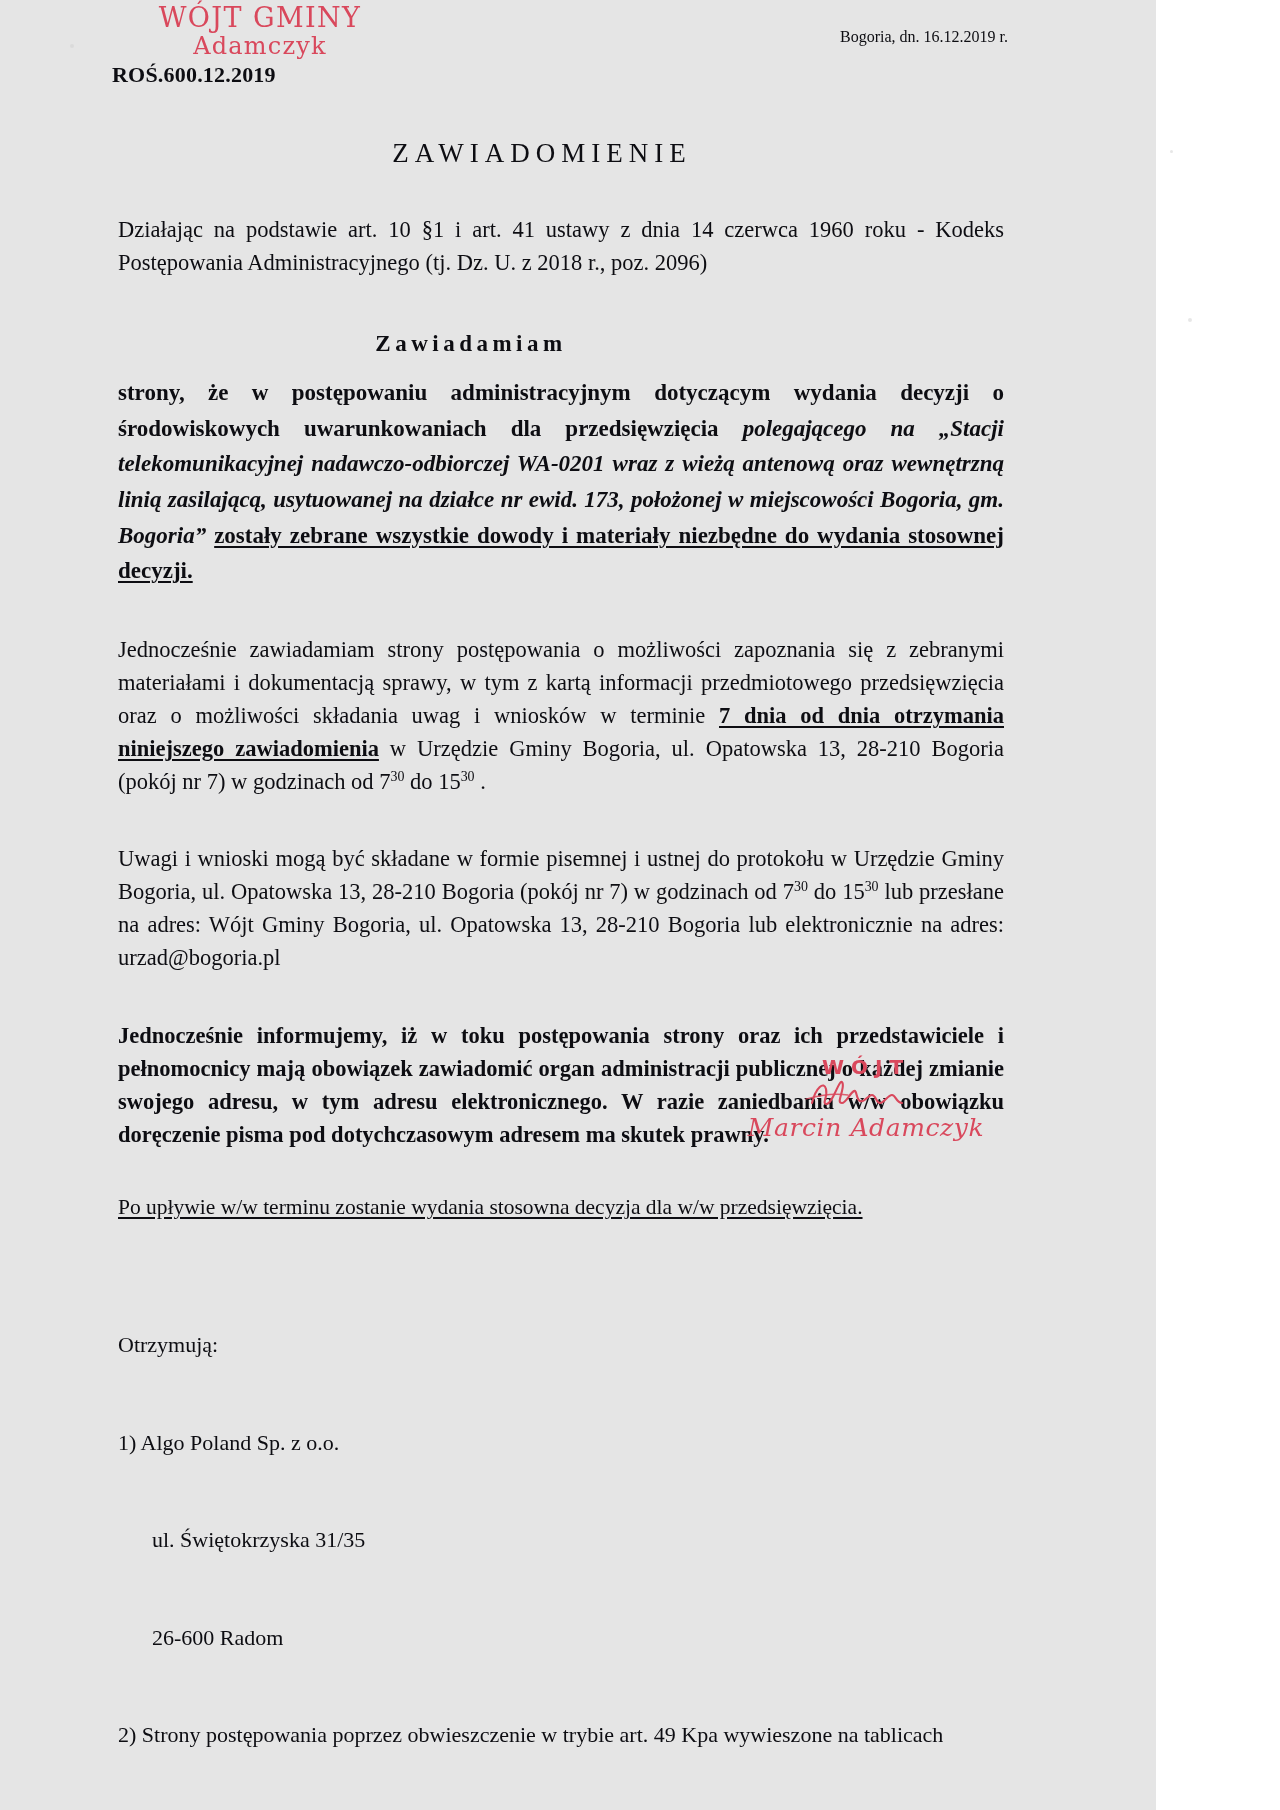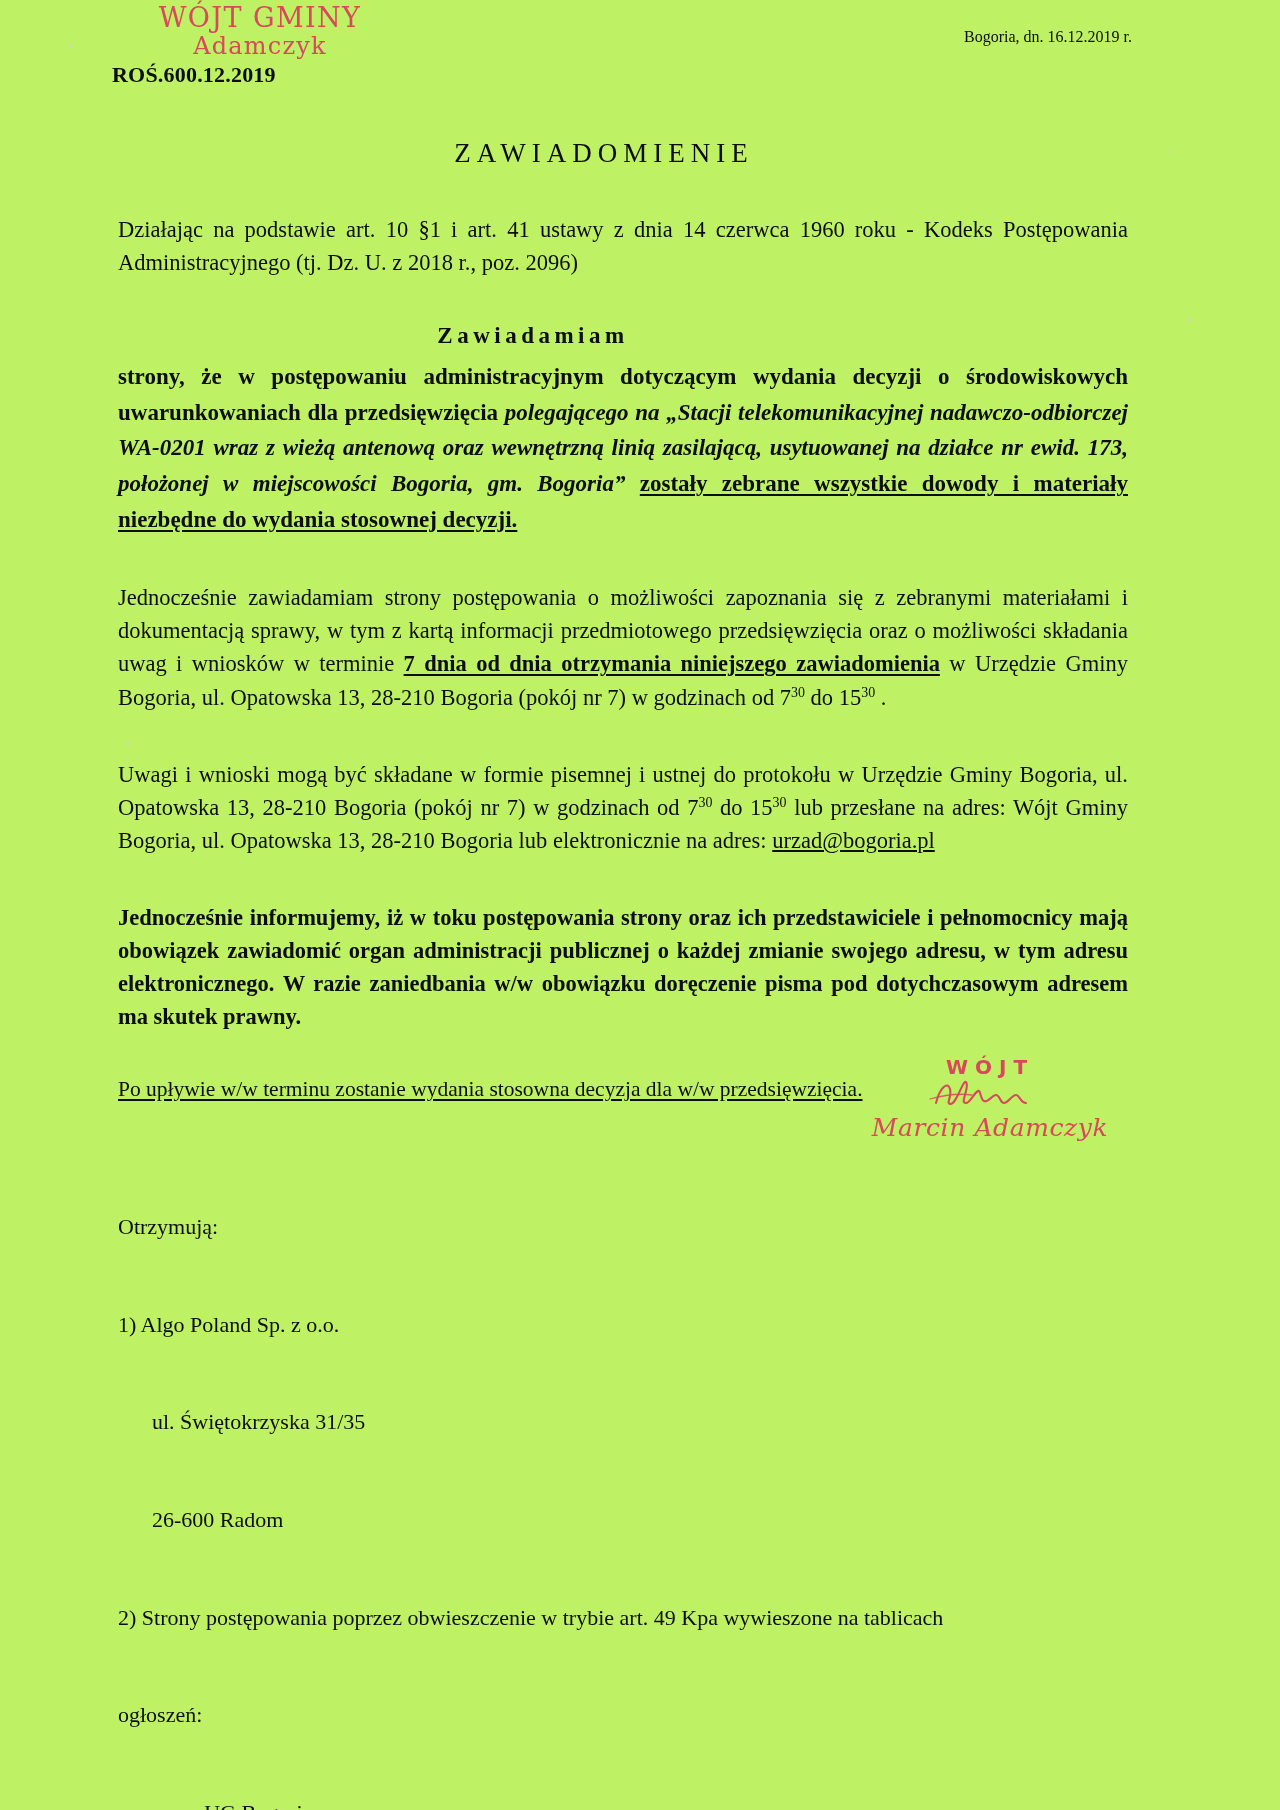"WÓJT GMINY" .page { background: #bef264 -> #e5e5e5; width: 1280px -> 1156px }
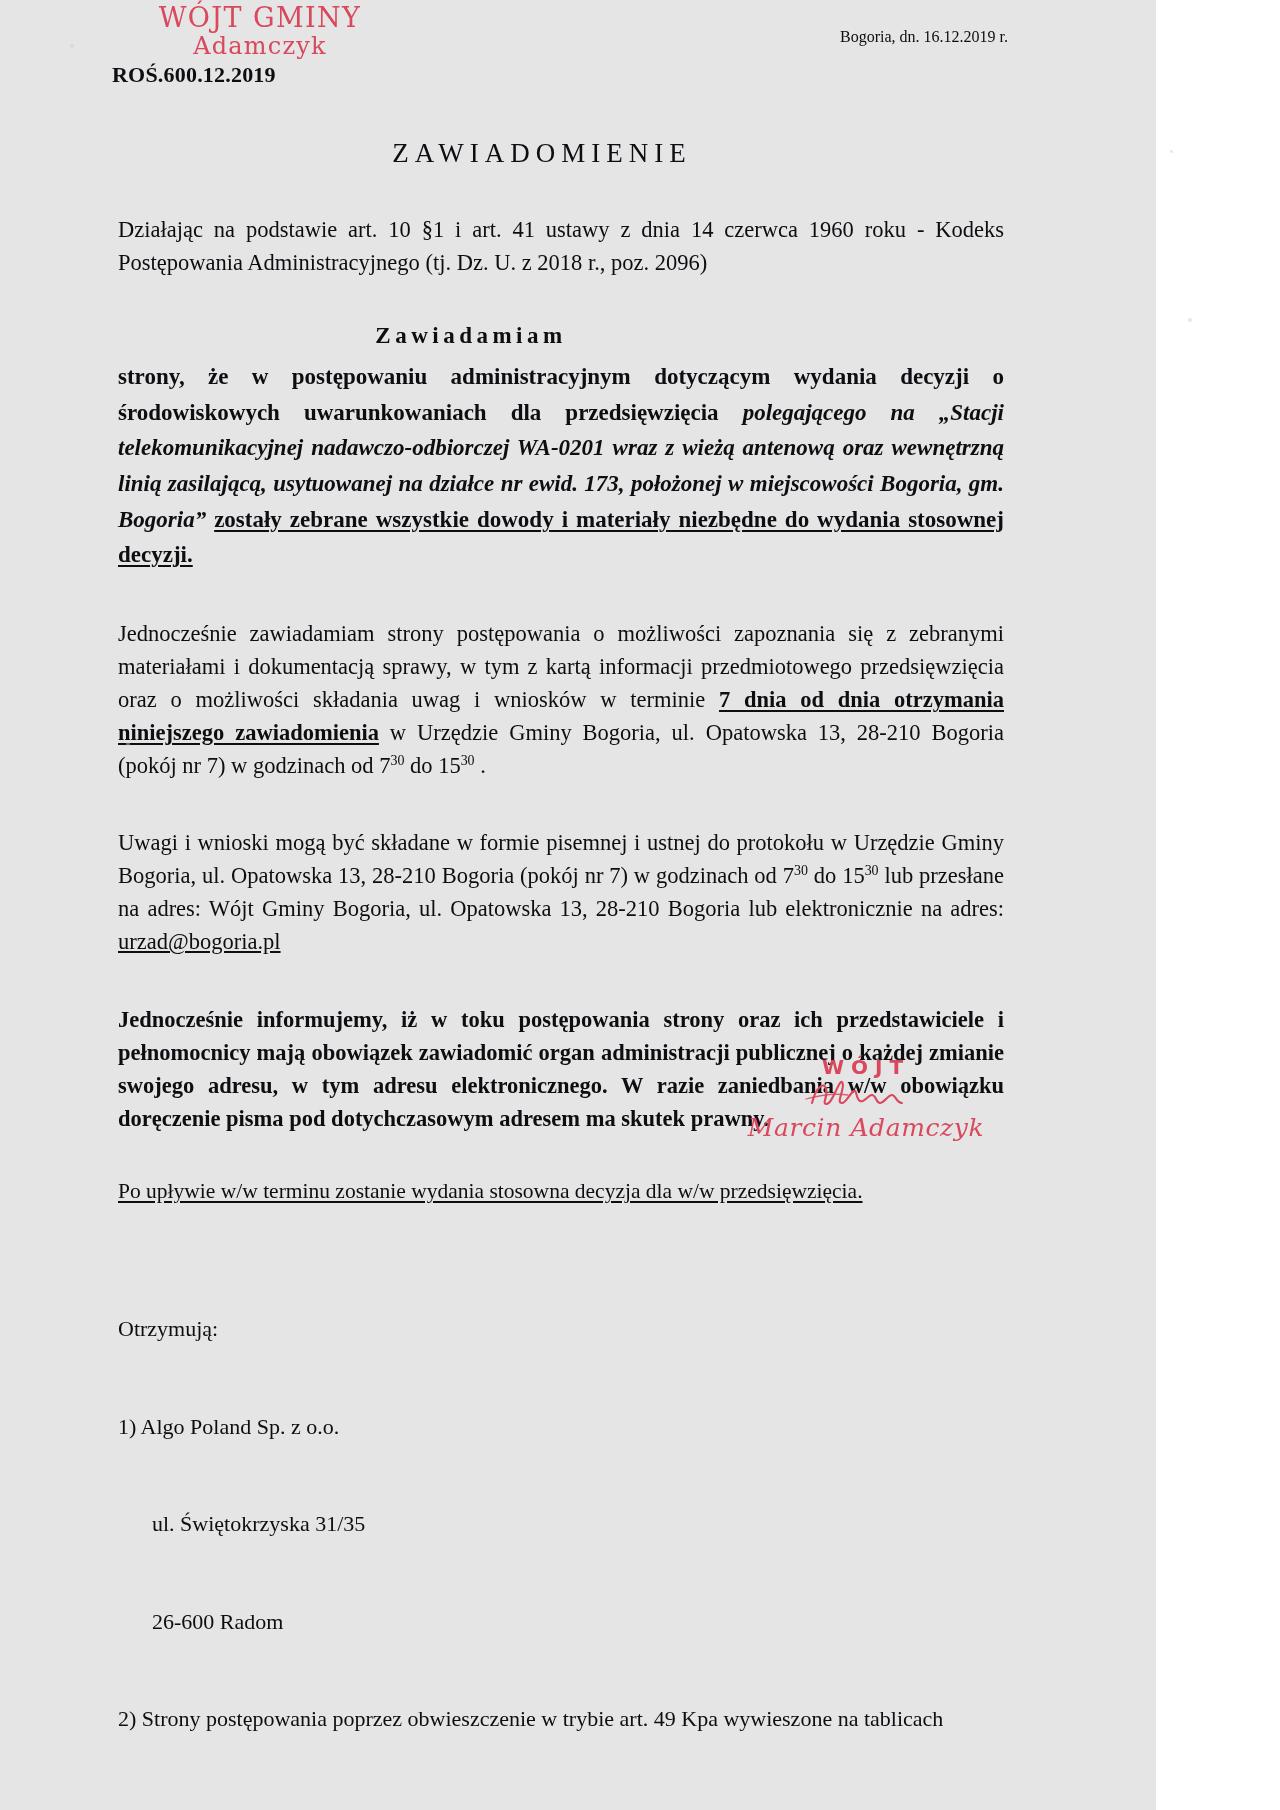"Zawiadamiam" .zawiadamiam { margin: 0 -> 8px }
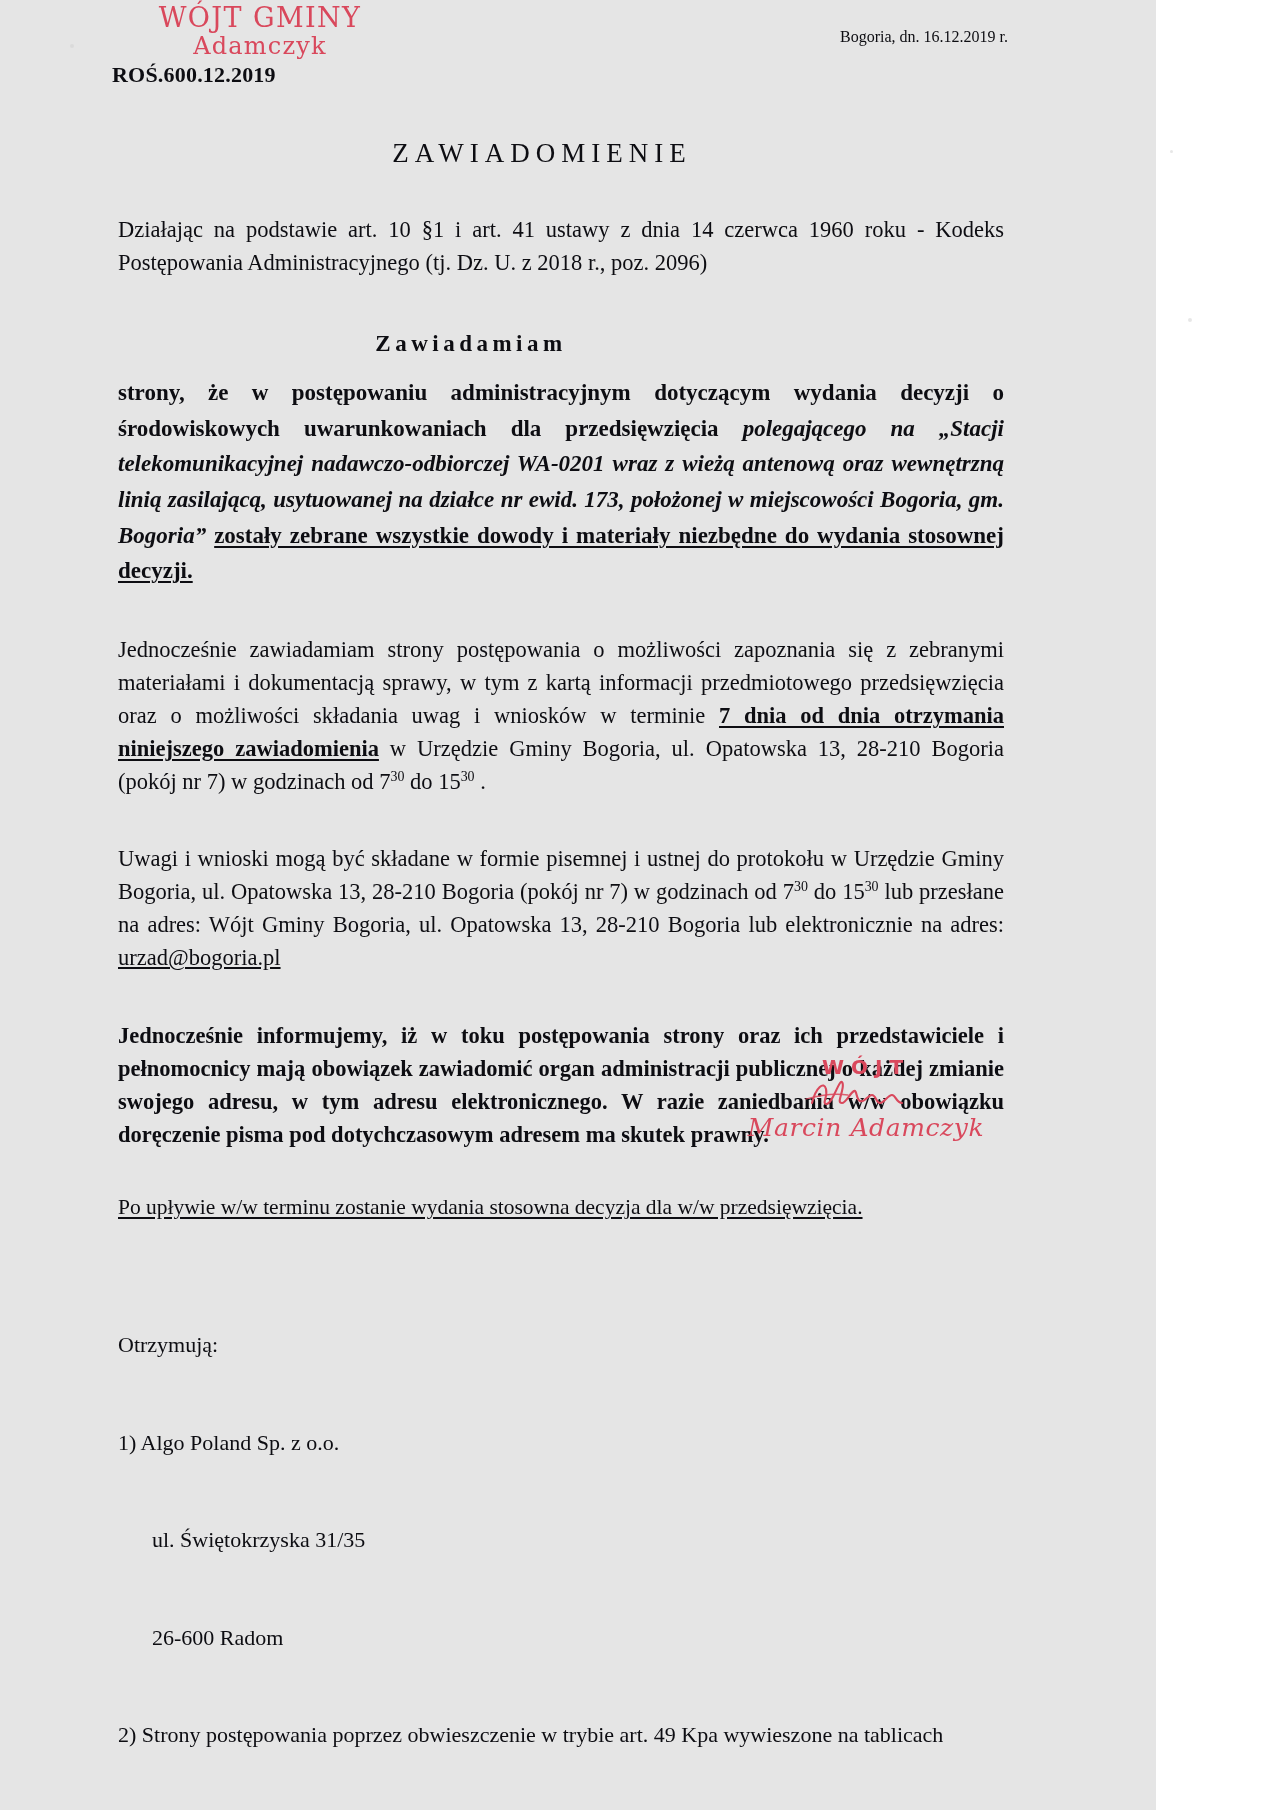"urzad@bogoria.pl" .udl { text-decoration: underline -> none }
